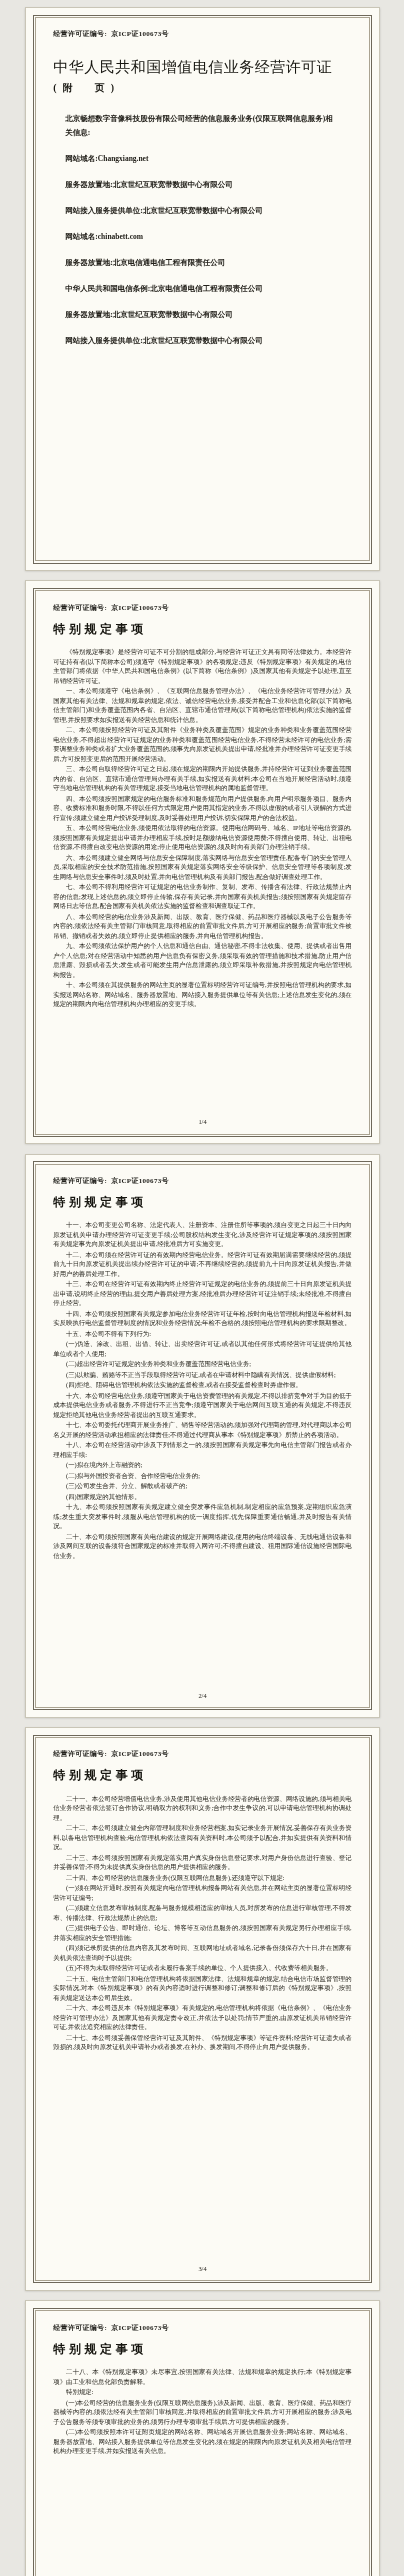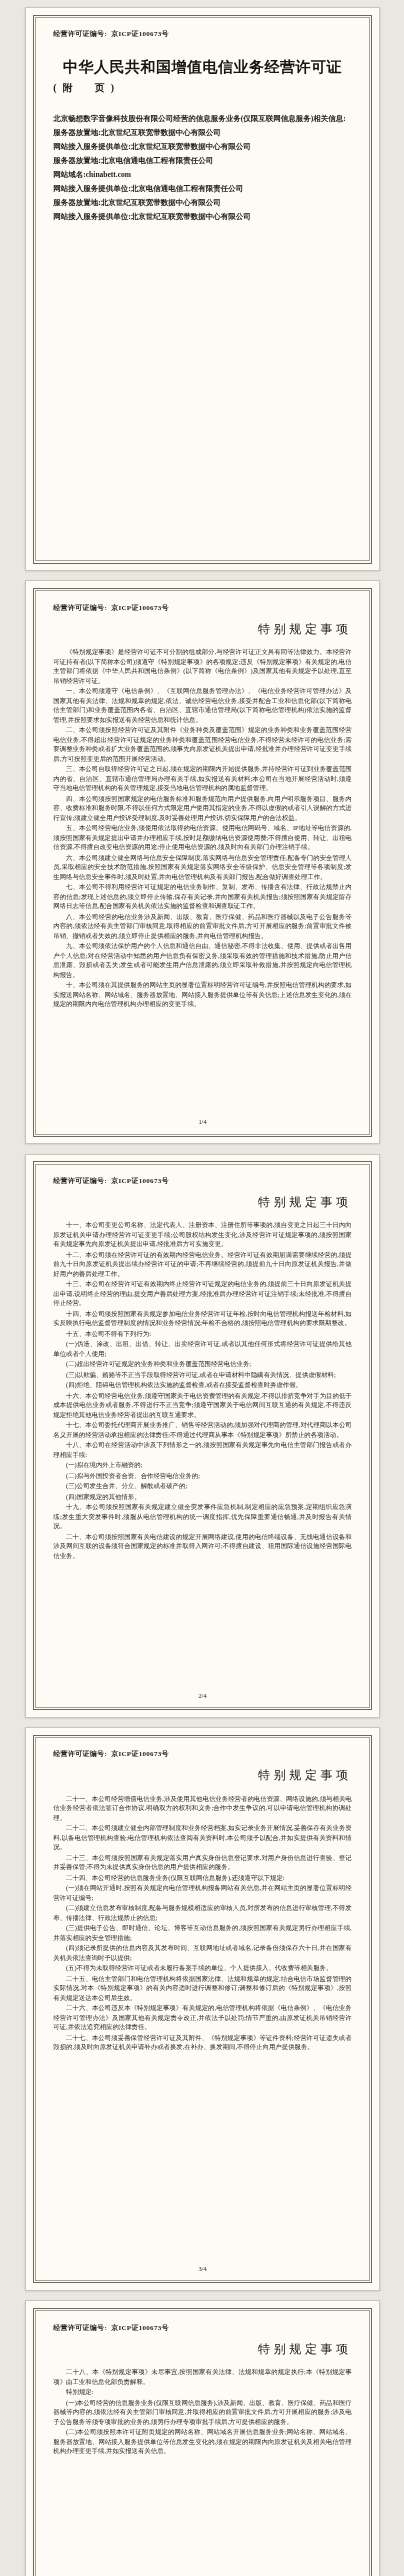"中华人民共和国增值电信业务经营许可证" .cover-title { font-weight: bold -> normal; text-align: center -> left }
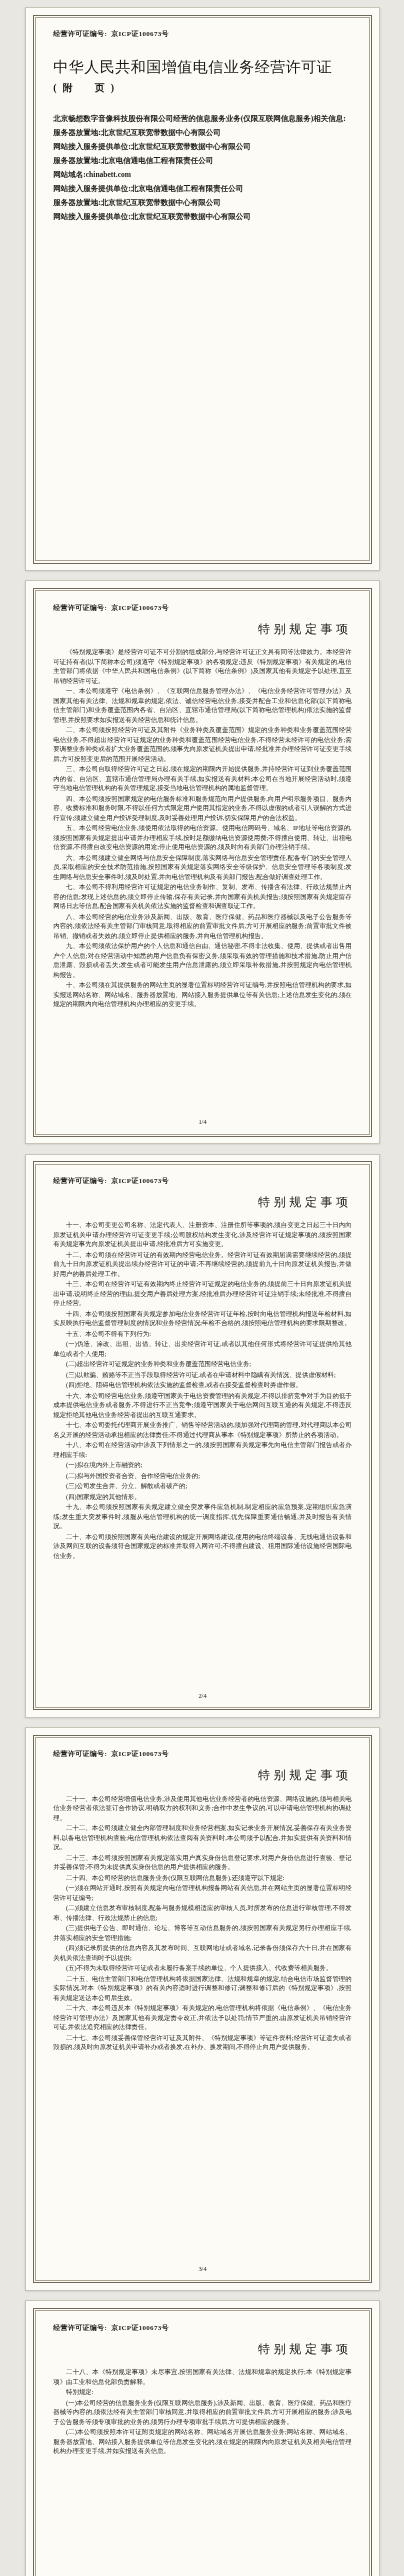"北京畅想数字音像科技股份有限公司经营的信息服务业务(仅限互联网信息服务)相关信息" .cover-lines p { margin: 0 -> 12px }
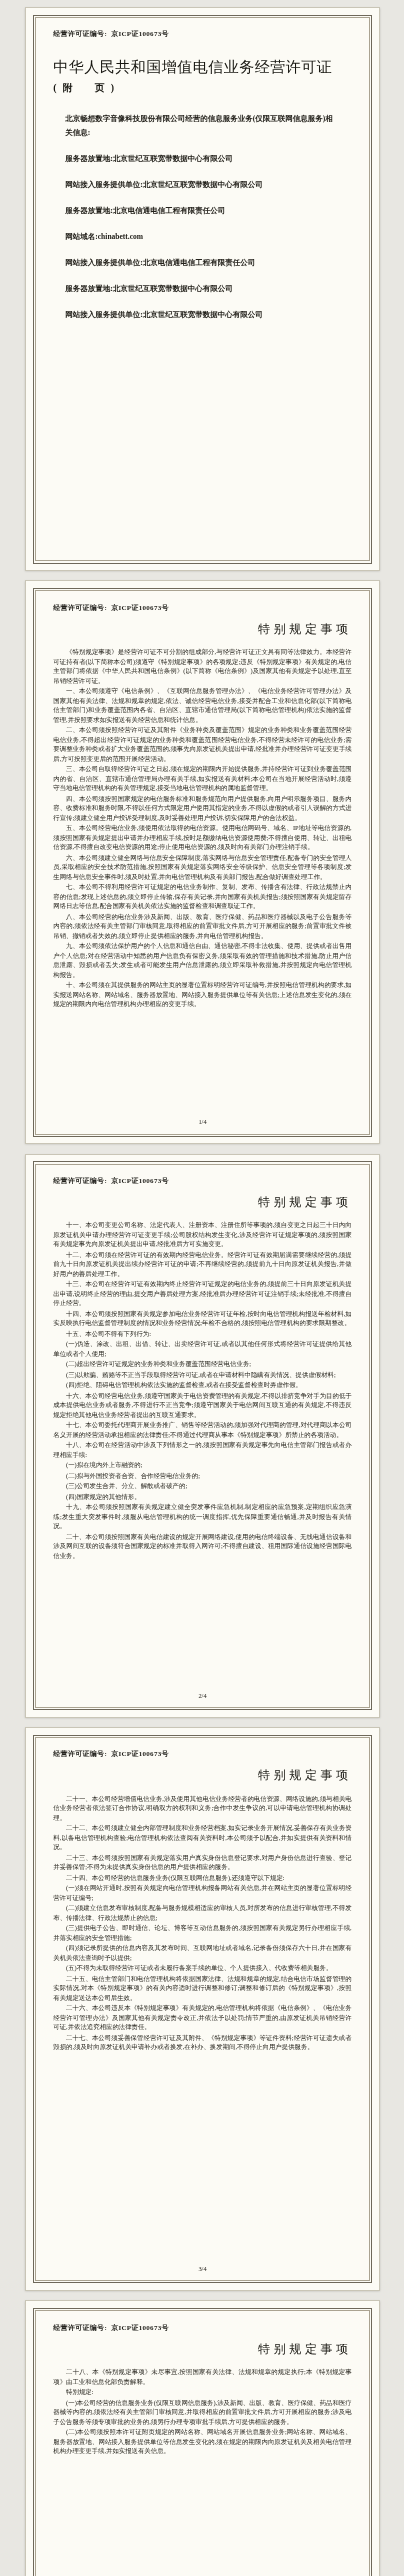"网站域名:Changxiang.net" p { html: none -> <p>网站域名:Changxiang.net</p> }
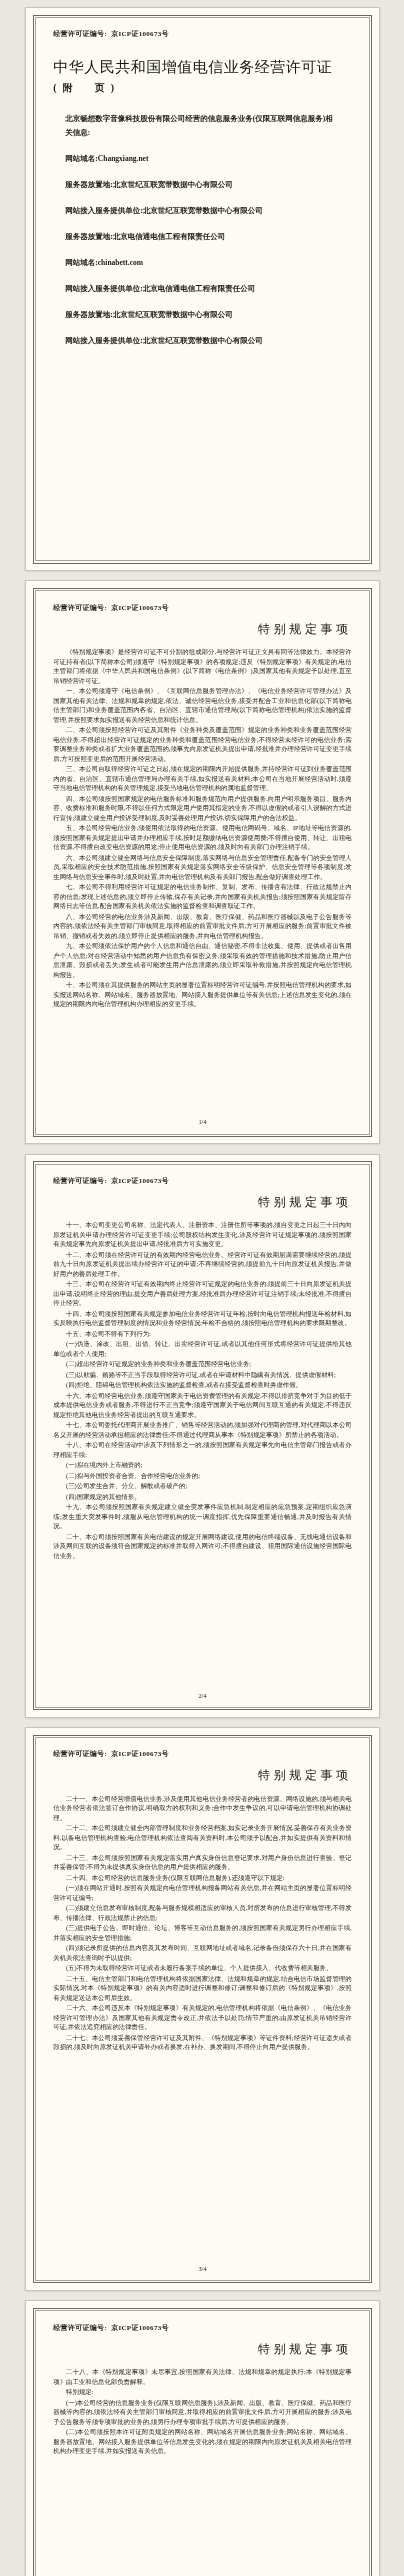"服务器放置地:北京电信通电信工程有限责任公司" p { order: before "网站域名:chinabett.com" -> after "网站域名:chinabett.com" }
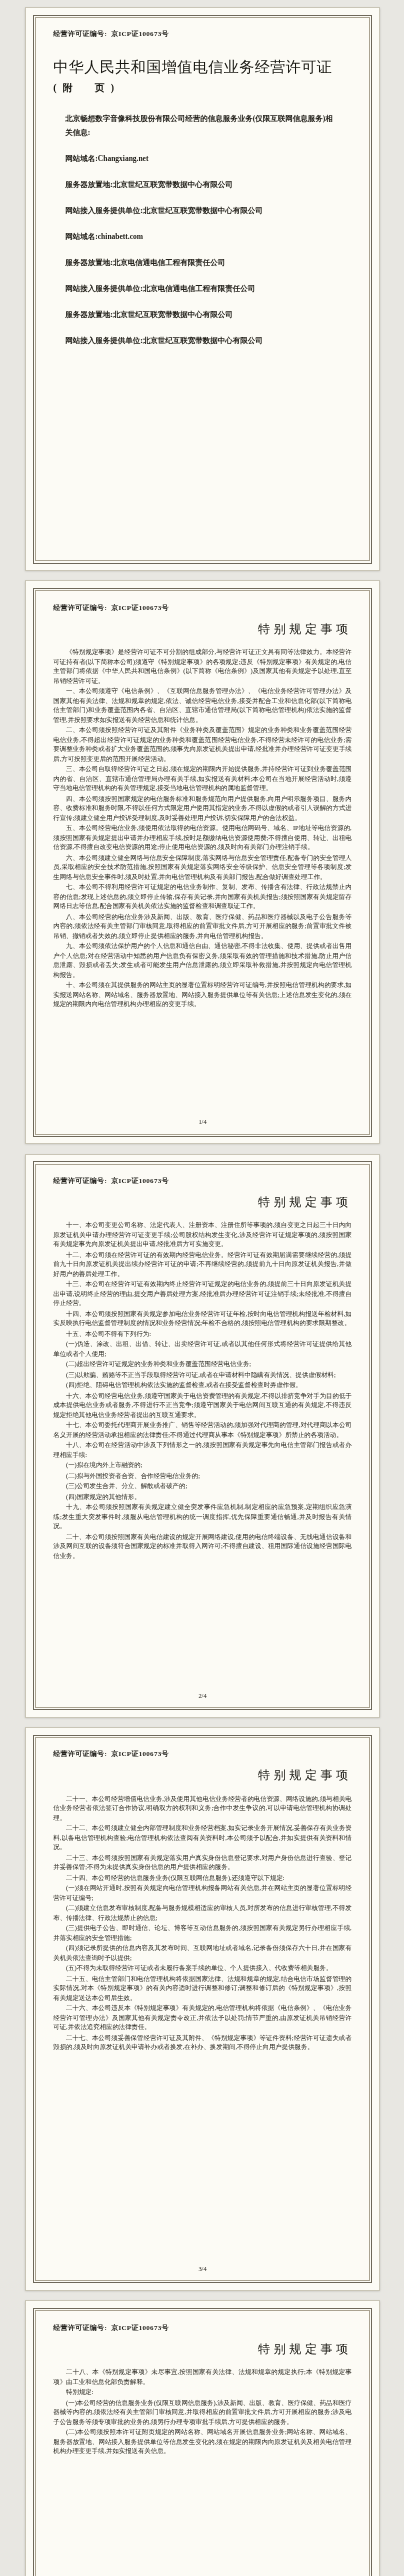"网站接入服务提供单位:北京电信通电信工程有限责任公司" p { text: 网站接入服务提供单位 -> 中华人民共和国电信条例 }
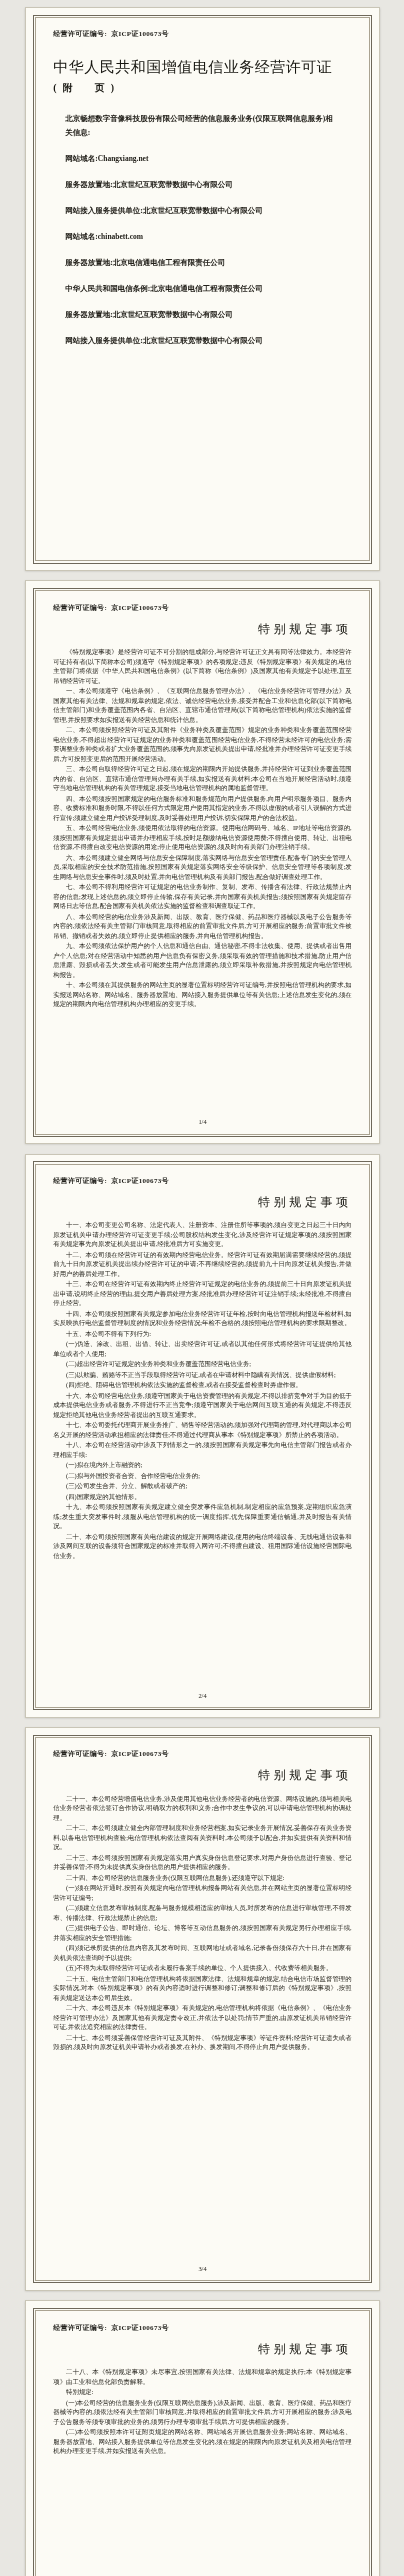"特别规定事项" .prov-title { font-weight: normal -> bold; text-align: right -> left }
